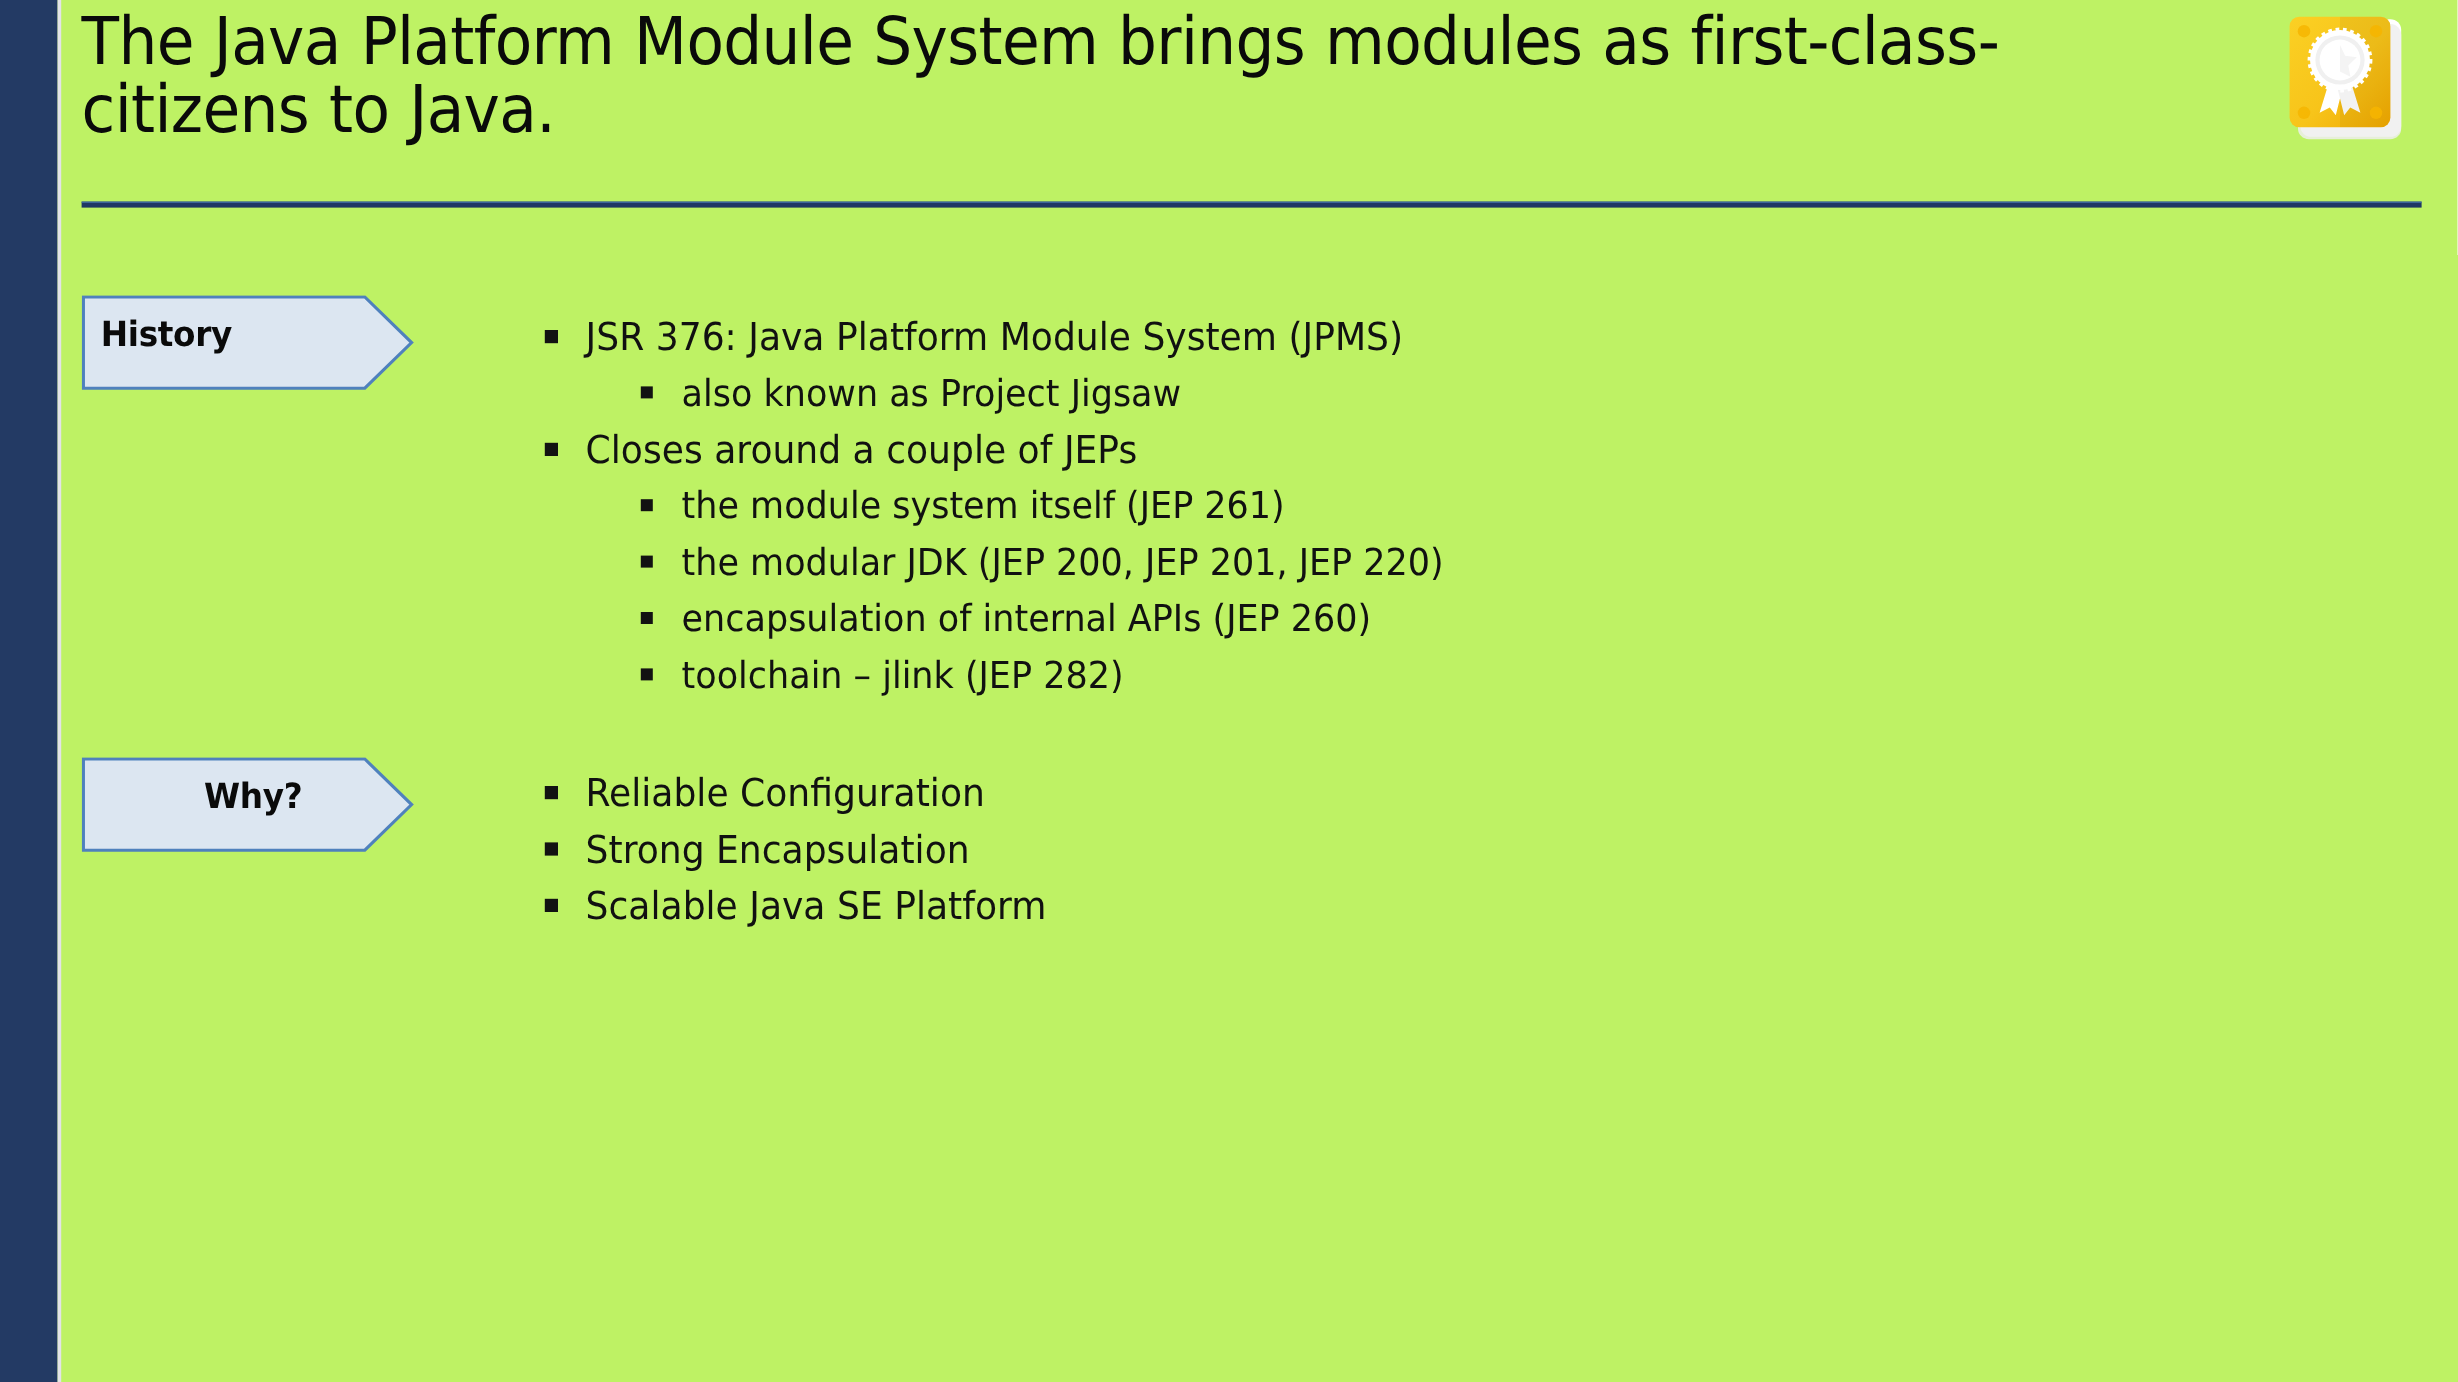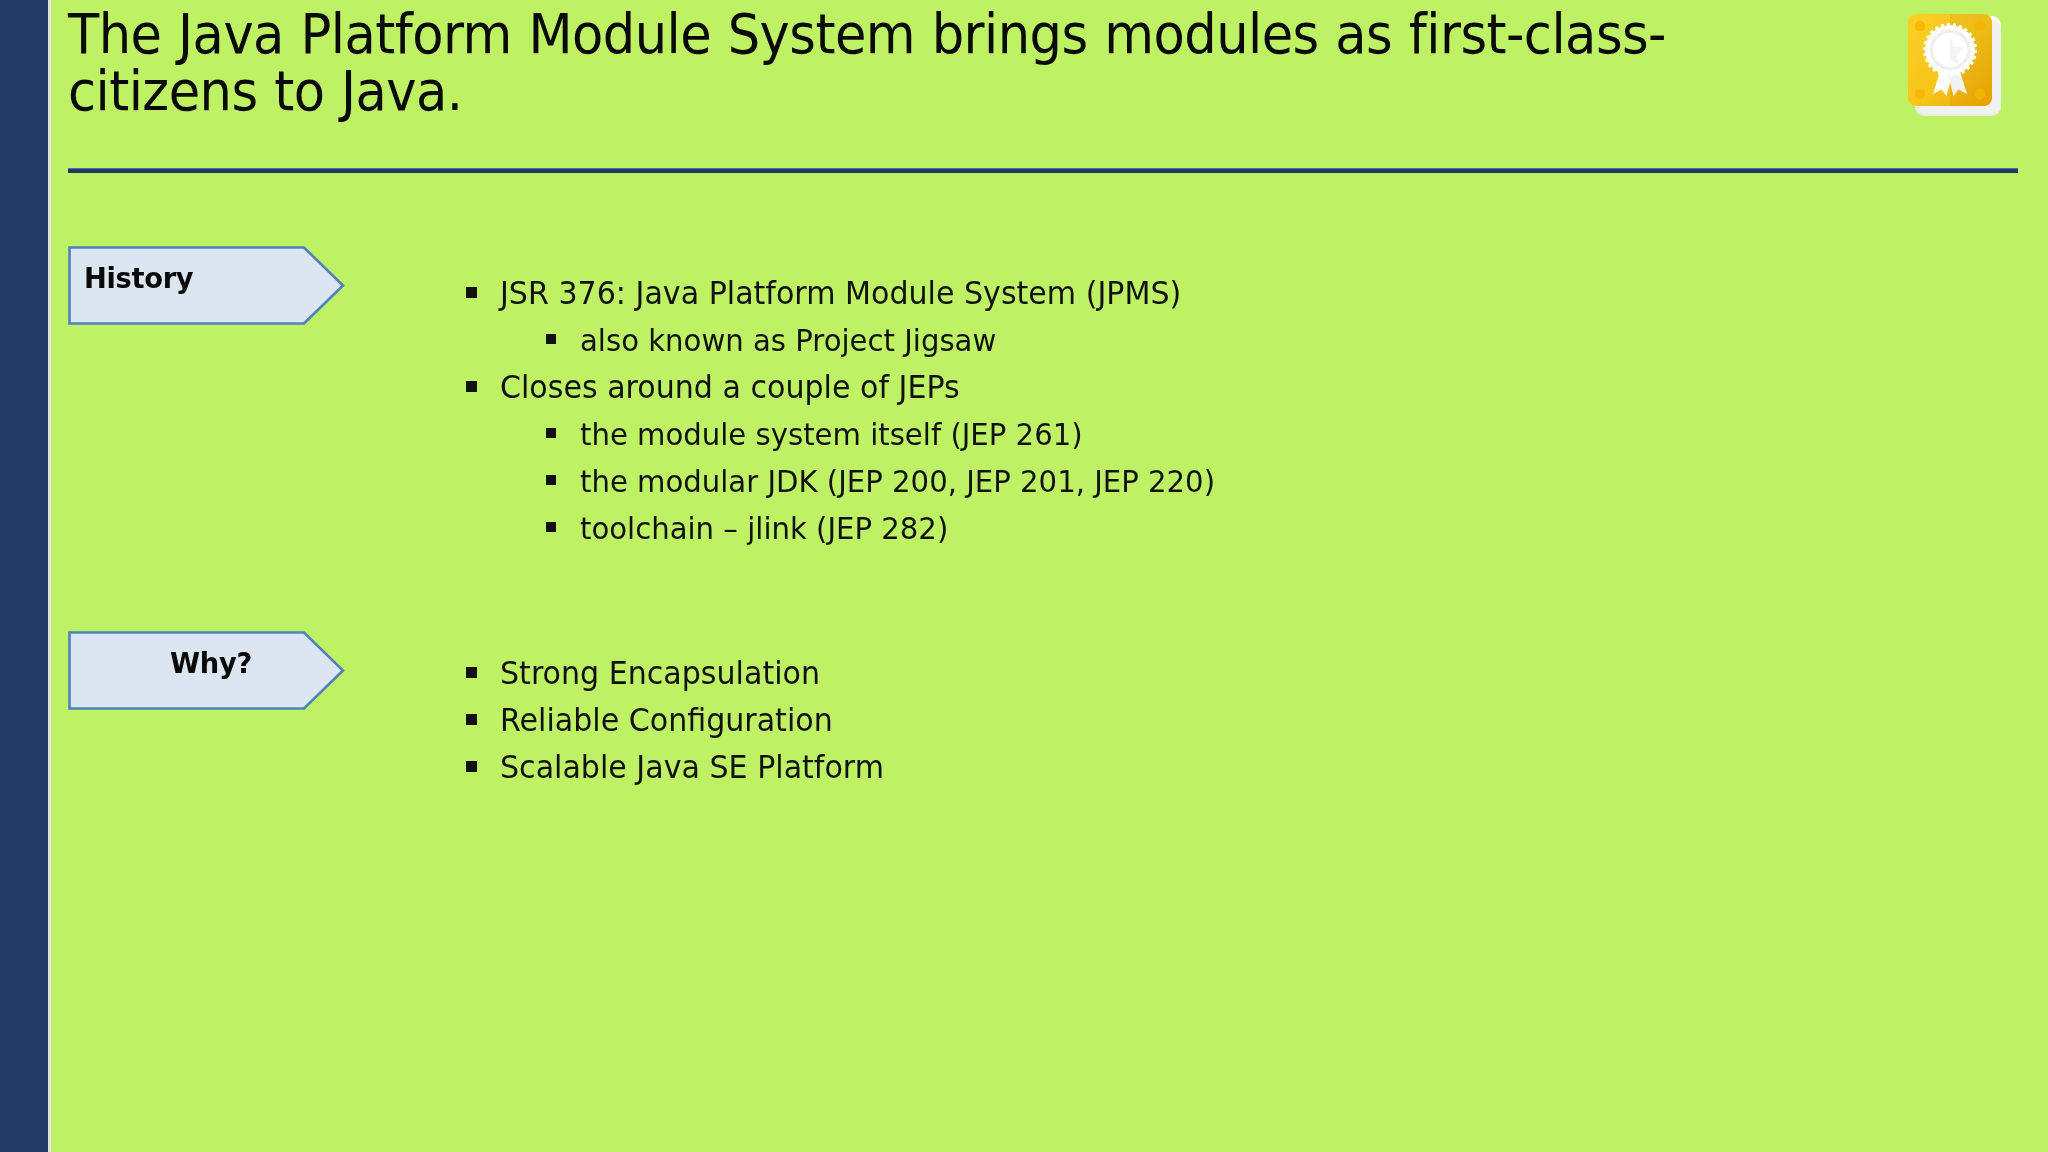"JSR 376: Java Platform Module" ul.bullets { margin: 12px -> 0 }
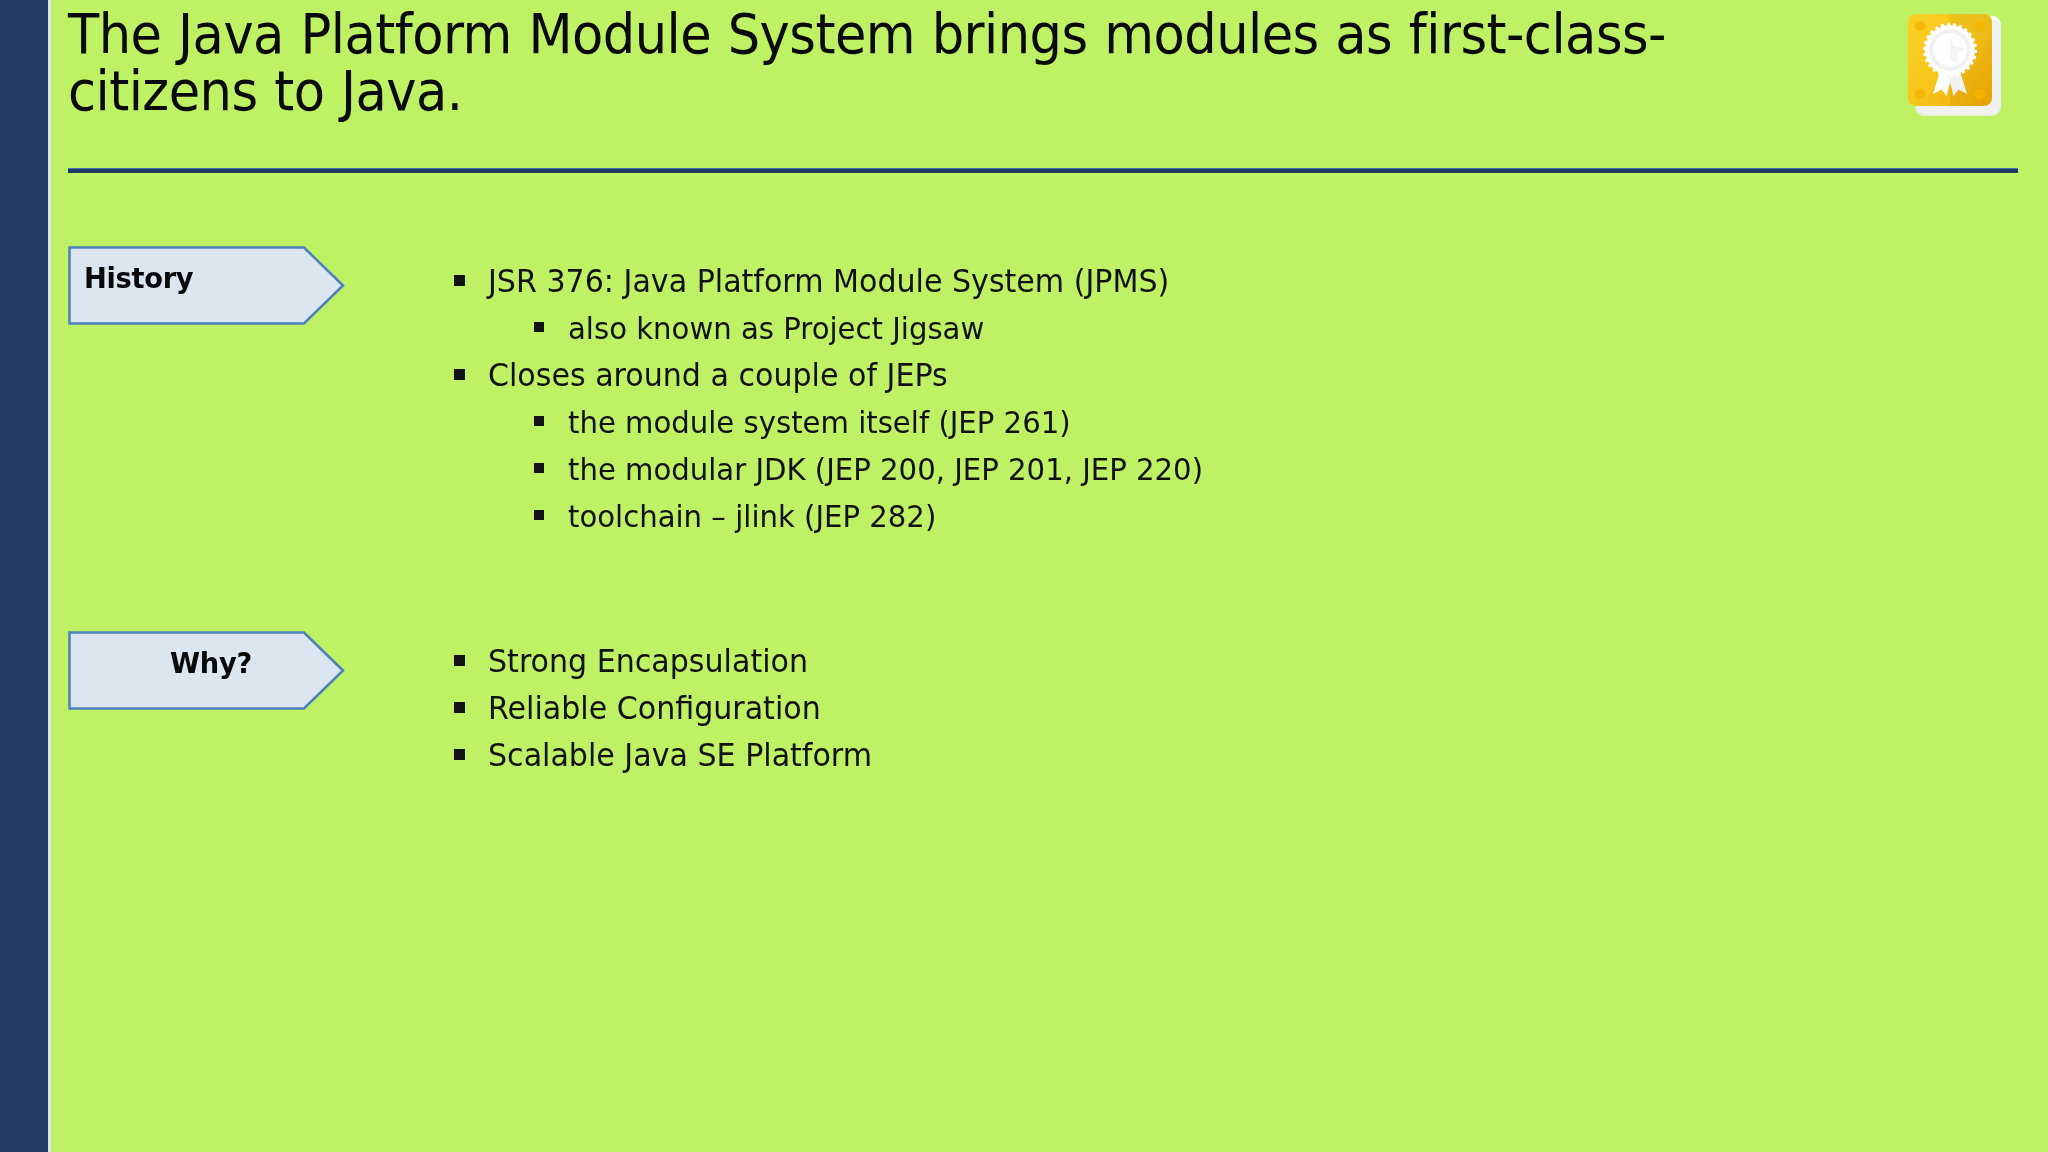"encapsulation of internal APIs (JEP" li.lvl2 { html: none -> <li> <span></span> <span>encapsulation of internal APIs (JEP 260)</span> </li> }
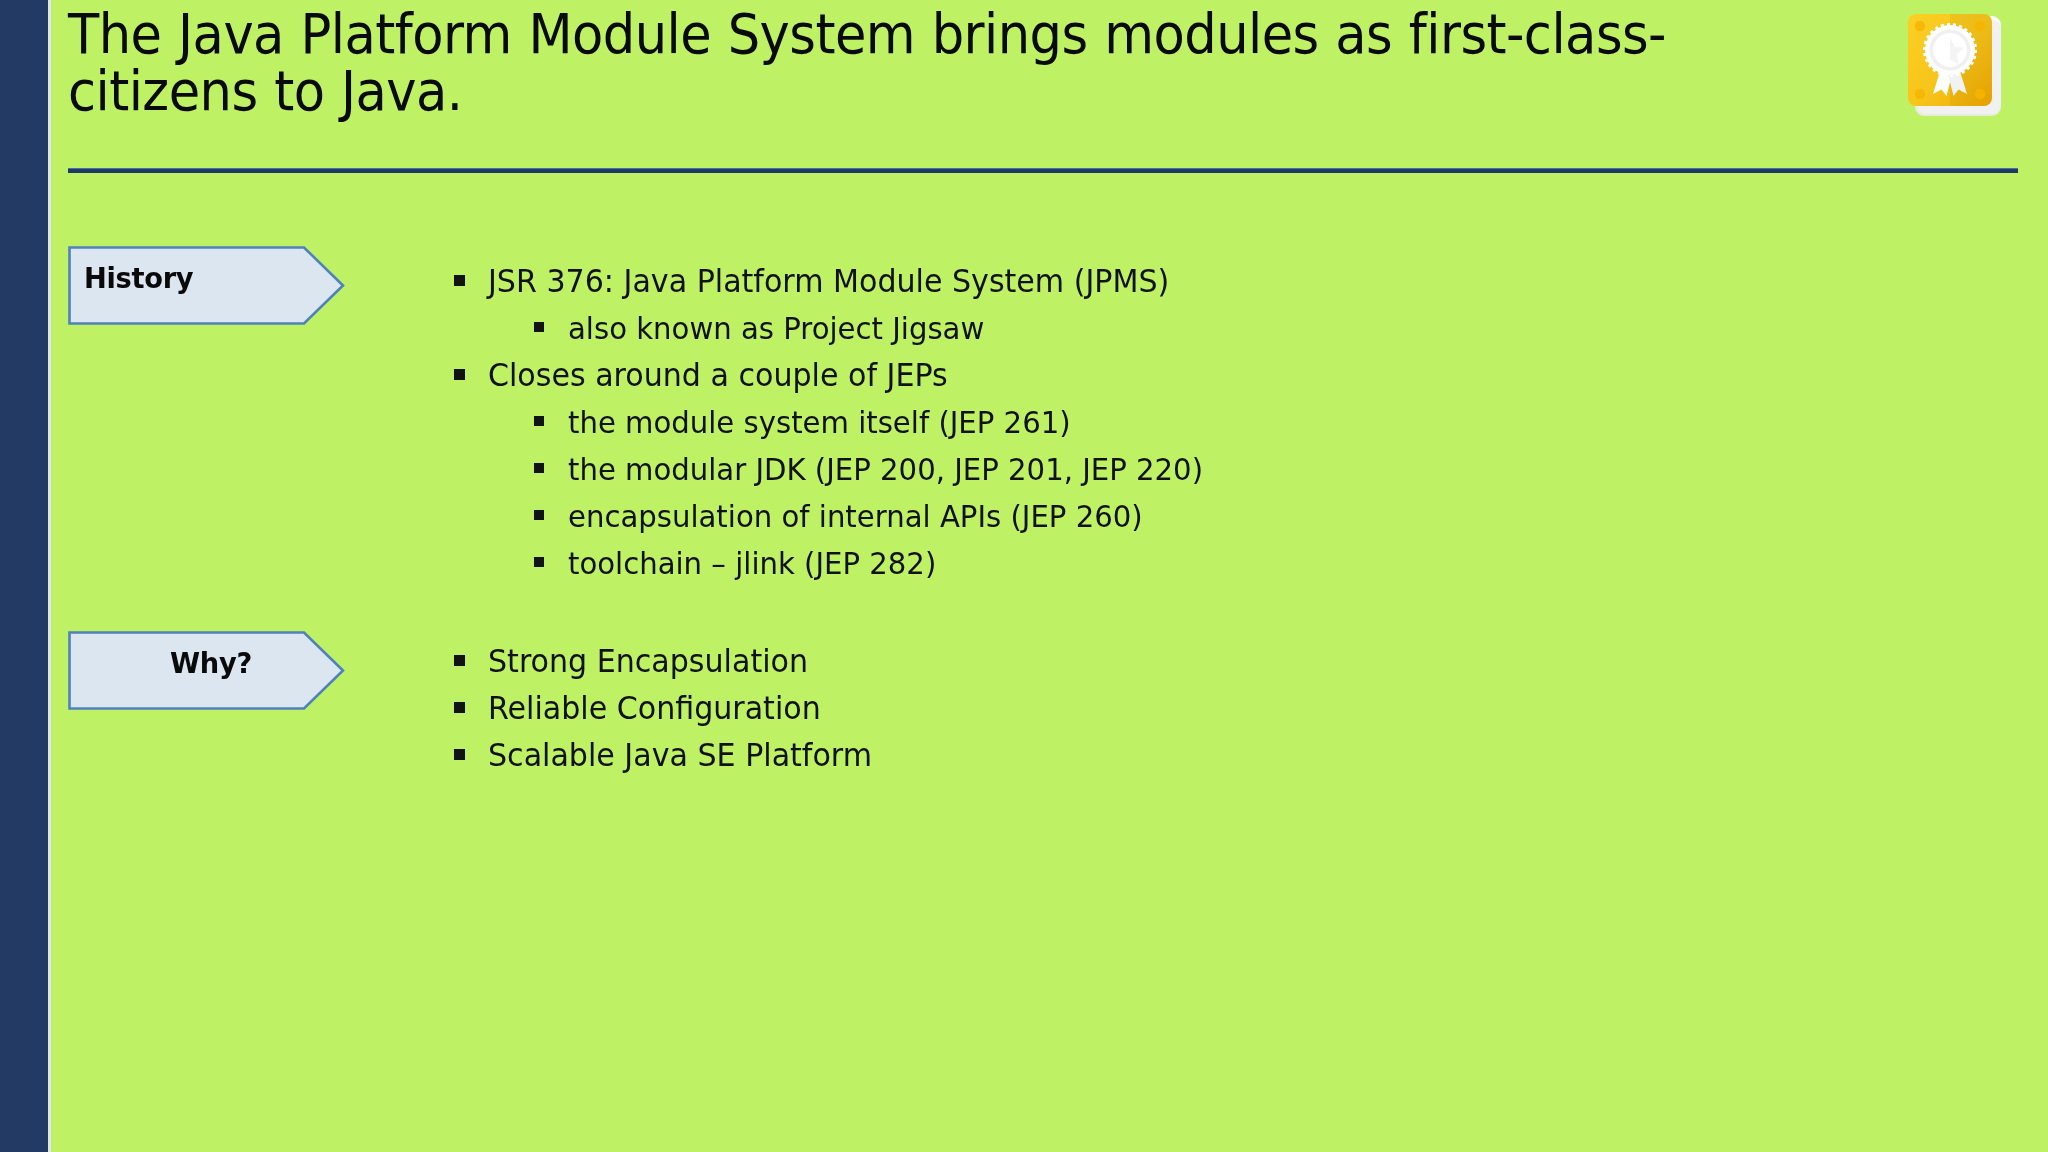"Strong Encapsulation" li.lvl1 { order: before "Reliable Configuration" -> after "Reliable Configuration" }
